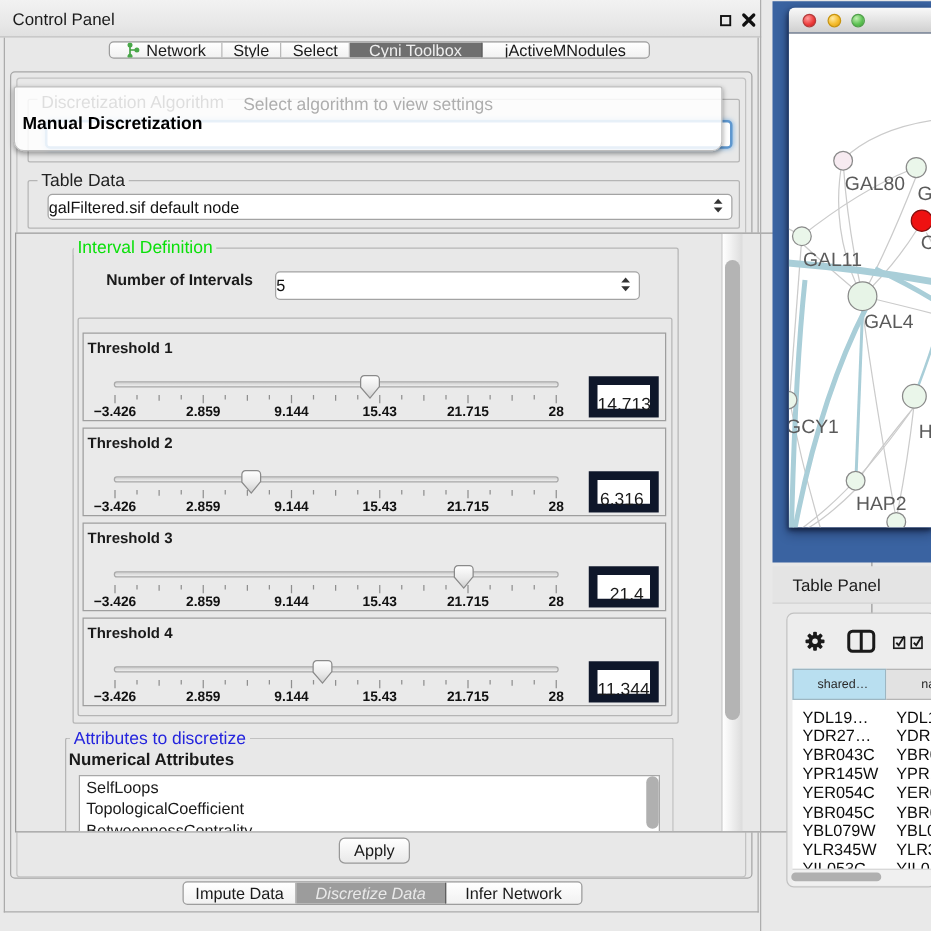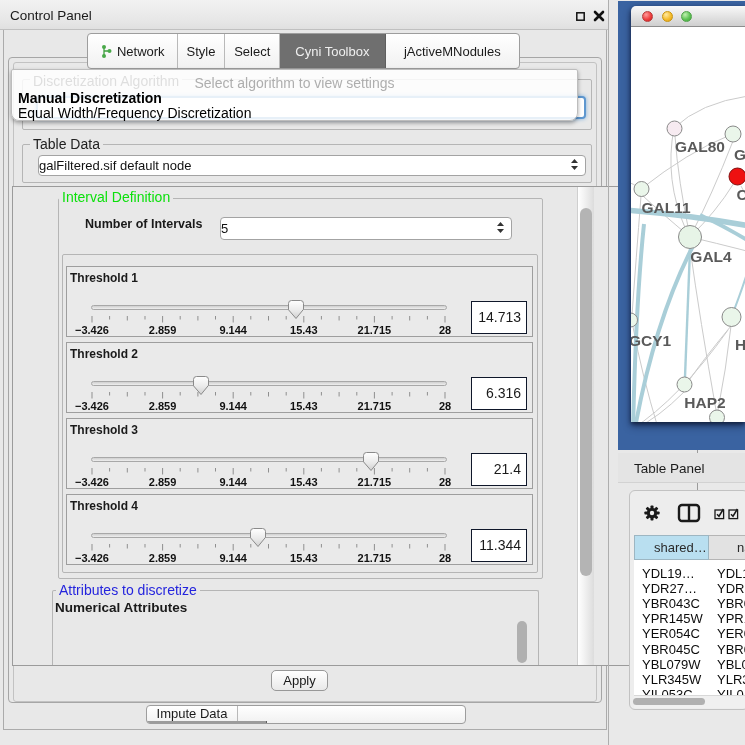"Network" .seg { height: 36px -> 14px }
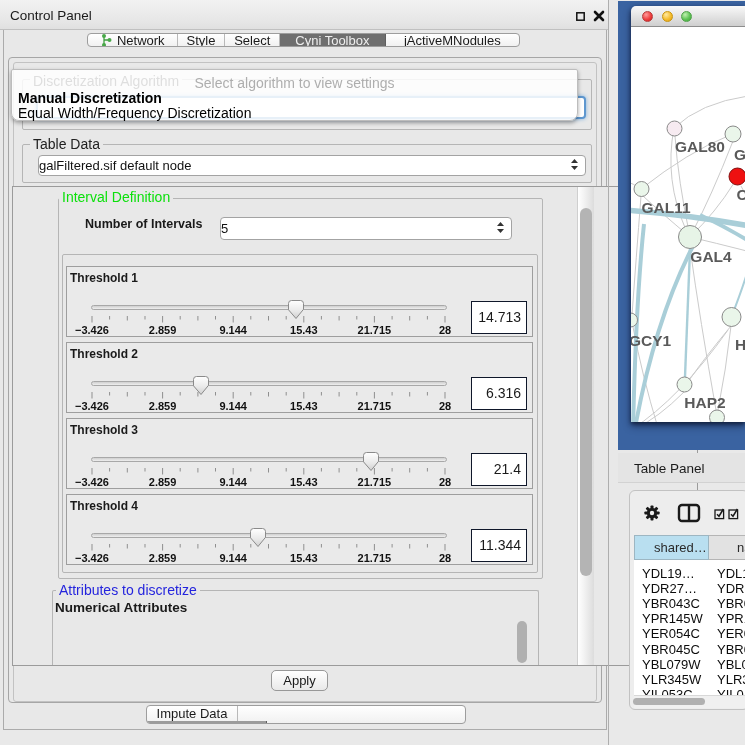"Equal Width/Frequency Discretization" div.it2 { html: <div>Equal Width/Frequency Discretization</div> -> none }
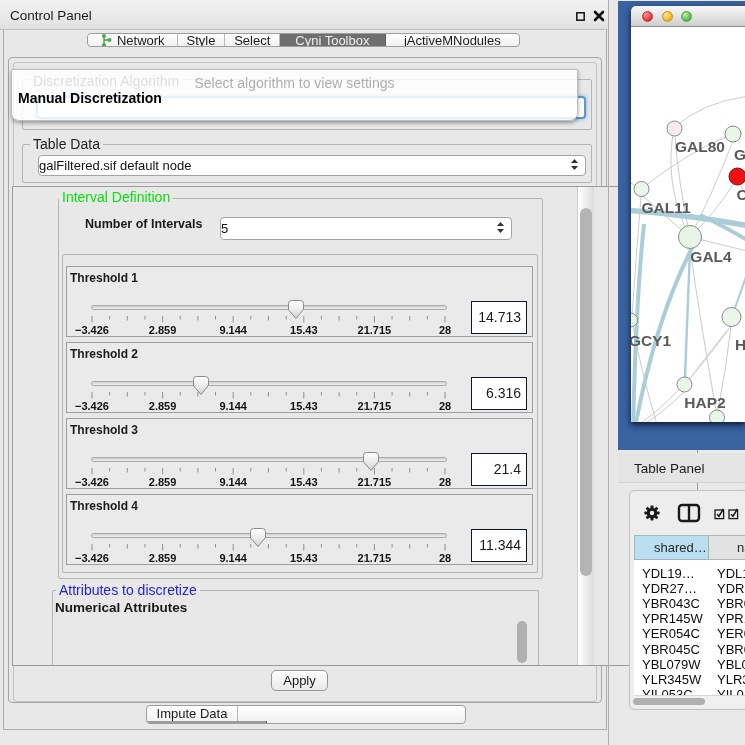"GAL80" #netcanvas { font-weight: bold -> none }
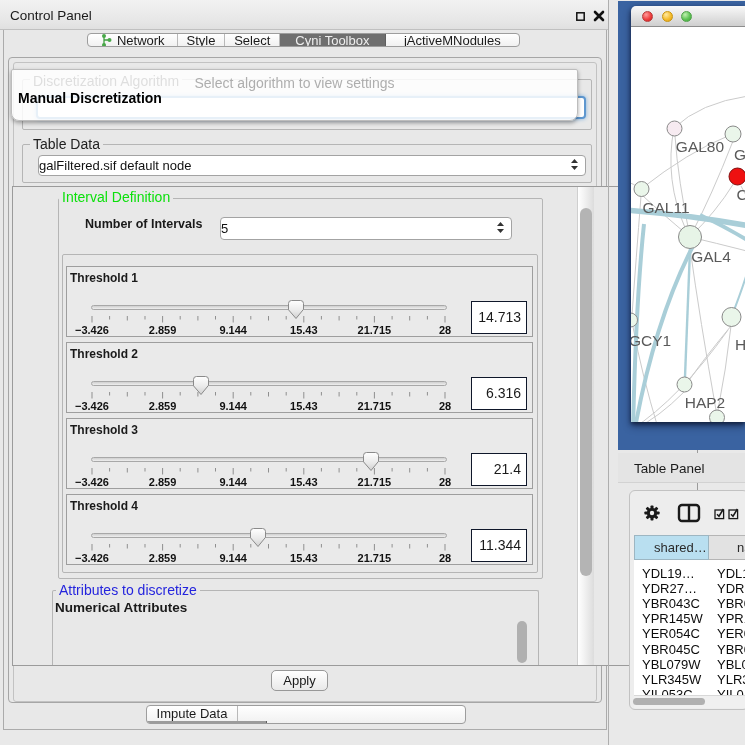"14.713" .vbox { border: 1px solid #0f172a -> 7px solid #0f172a }
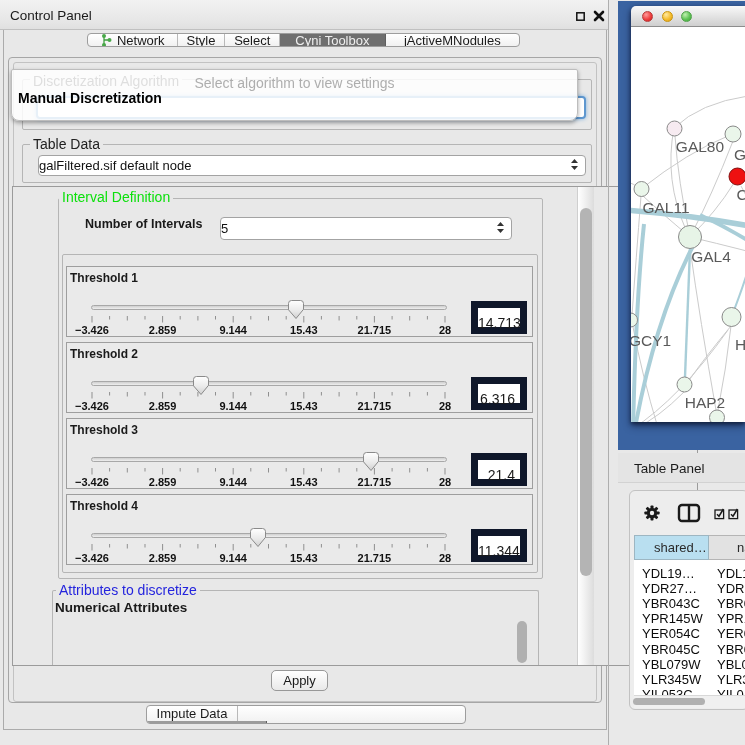"shared…" .hcell { font-size: 13px -> 10px }
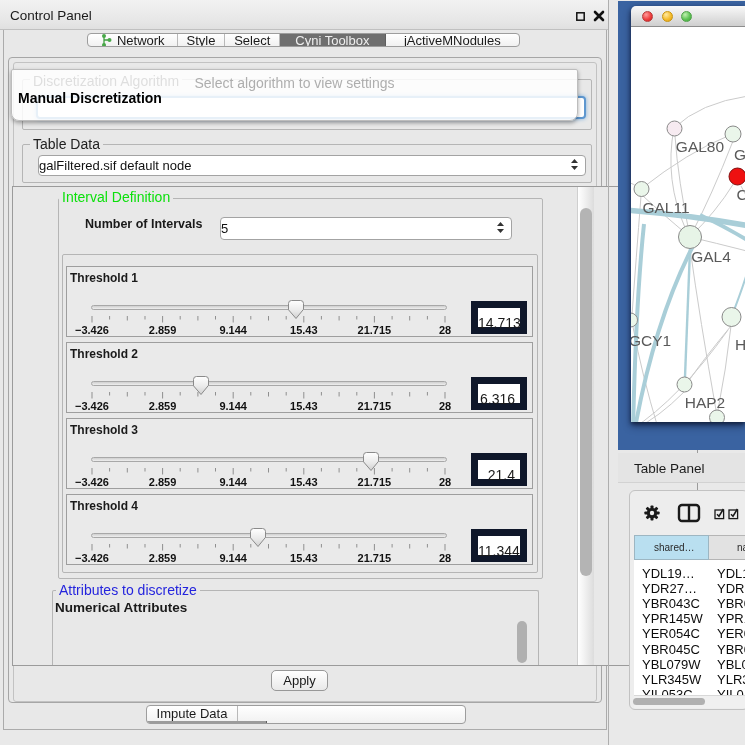"SelfLoops" div { html: none -> <div>SelfLoops<br>TopologicalCoefficient<br>BetweennessCentrality</div> }
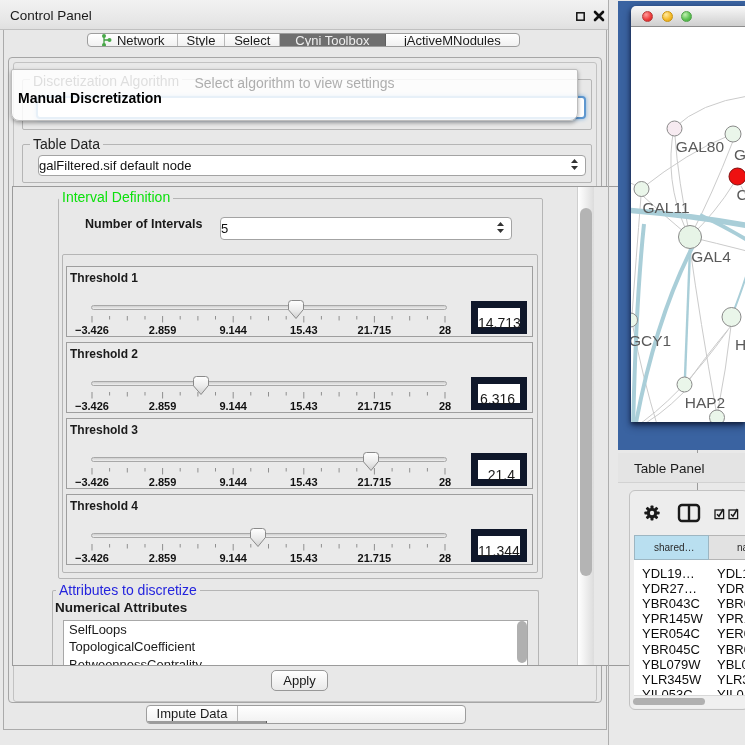"Impute Data" #botseg { flex-direction: column -> none }
